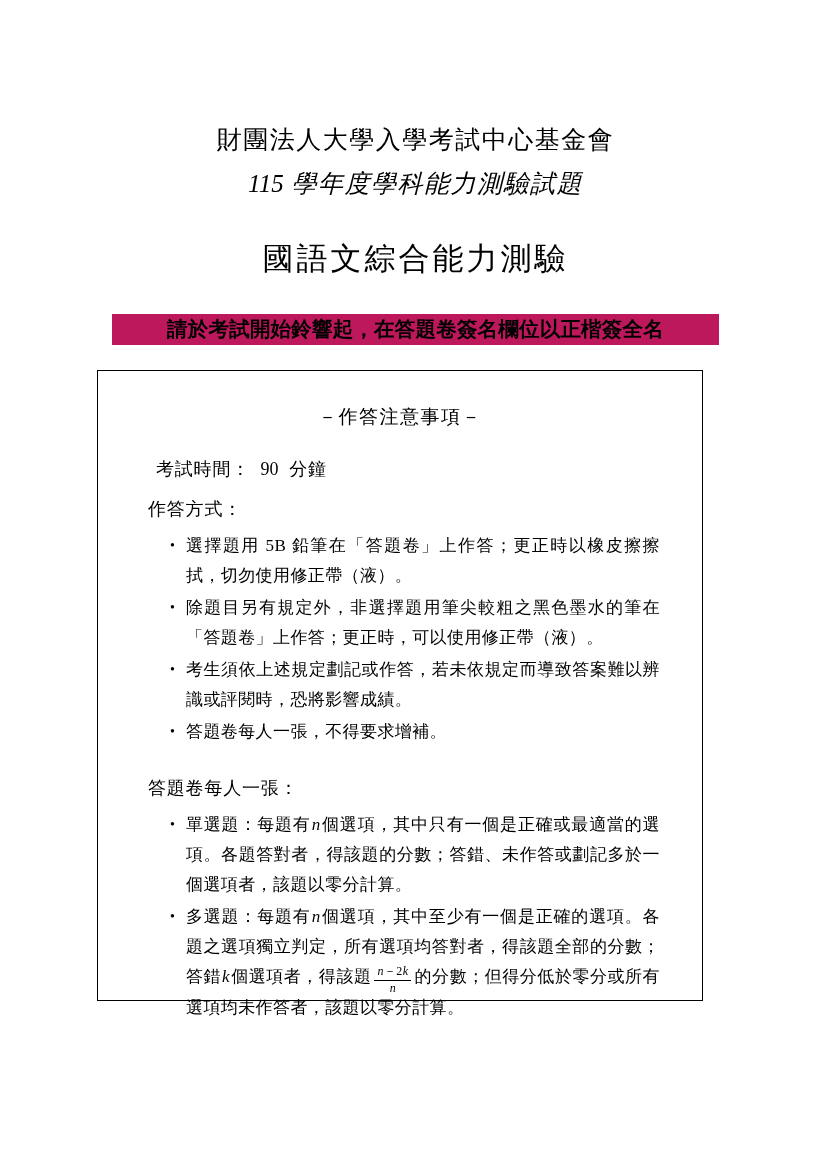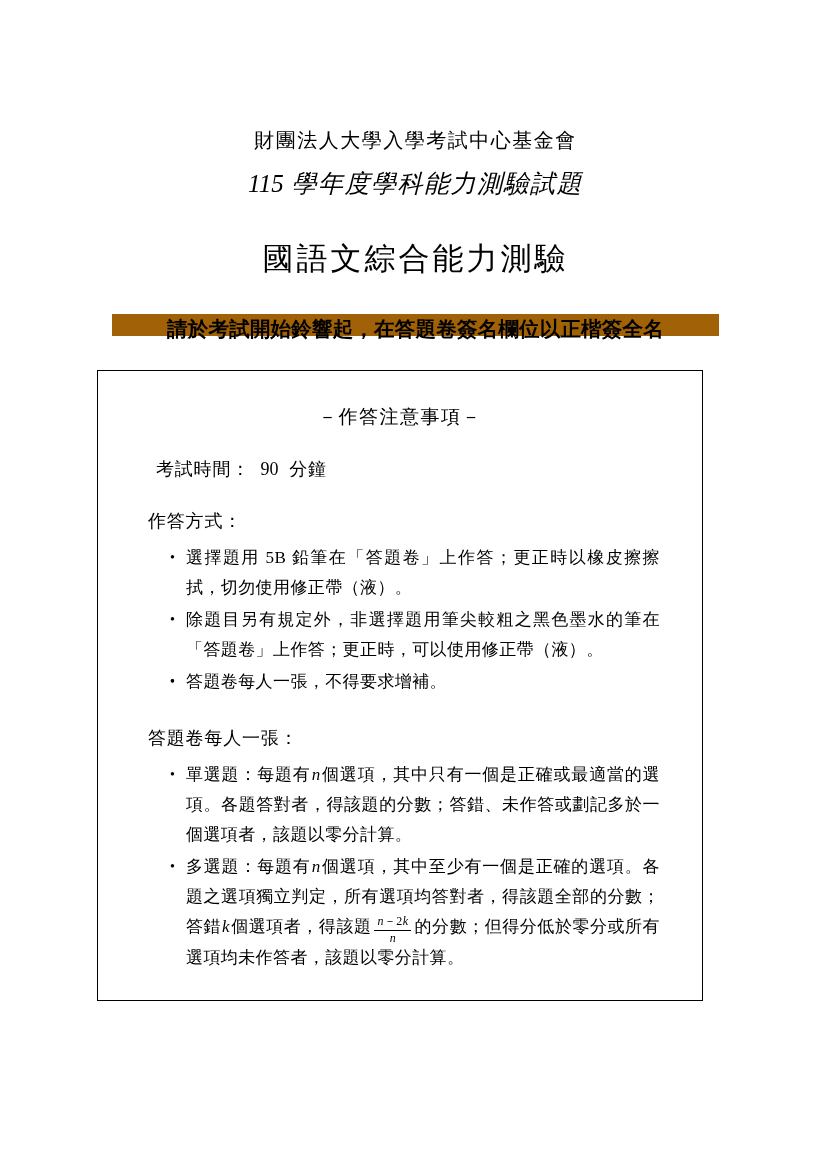"財團法人大學入學考試中心基金會" .org-line { font-size: 20px -> 25px }
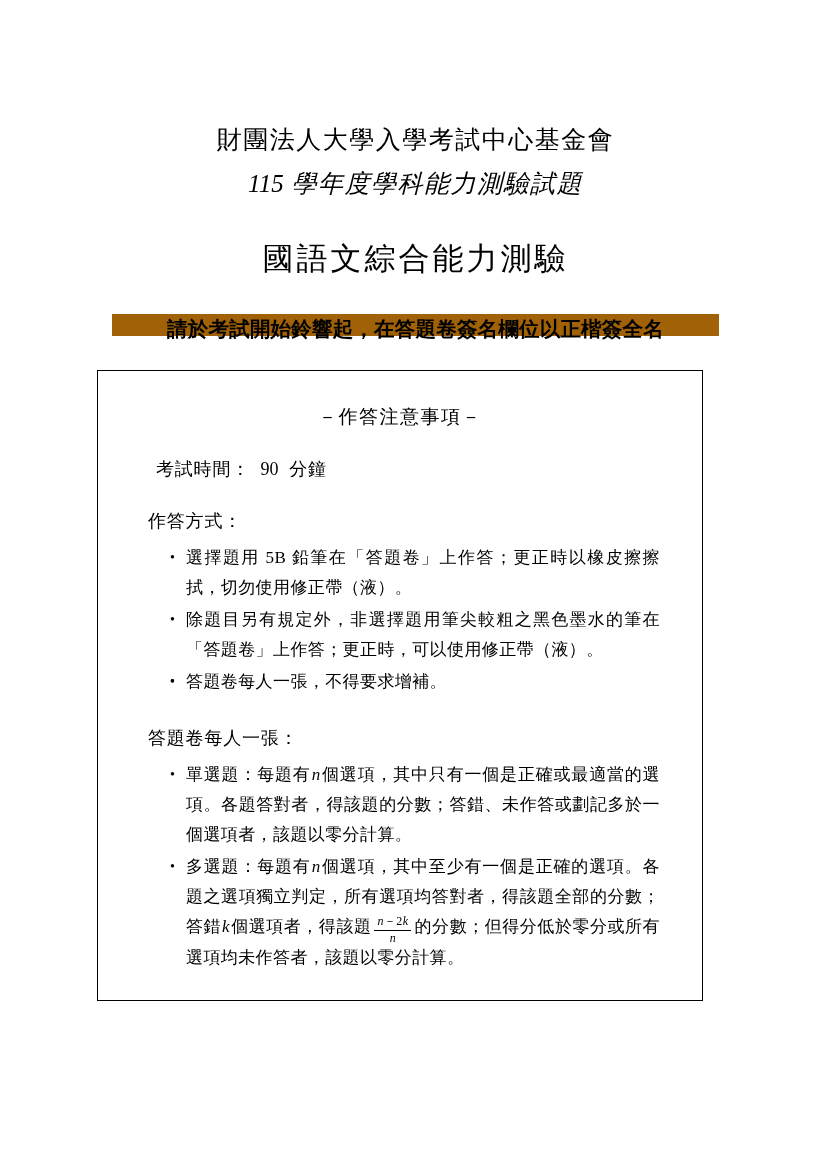"請於考試開始鈴響起，在答題卷簽名欄位以正楷簽全名" .notice { background: #a16207 -> #be185d; height: 22px -> 31px }
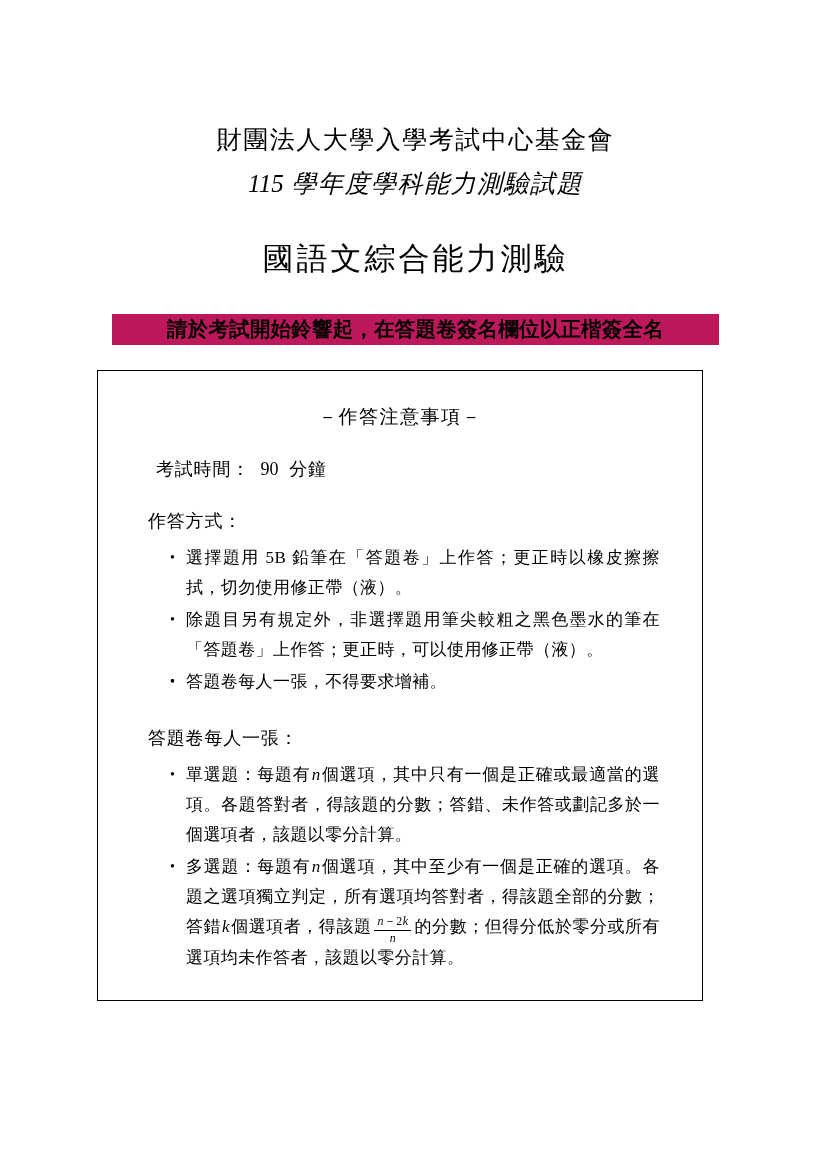"作答方式：" .section-head { margin-top: 28px -> 16px }
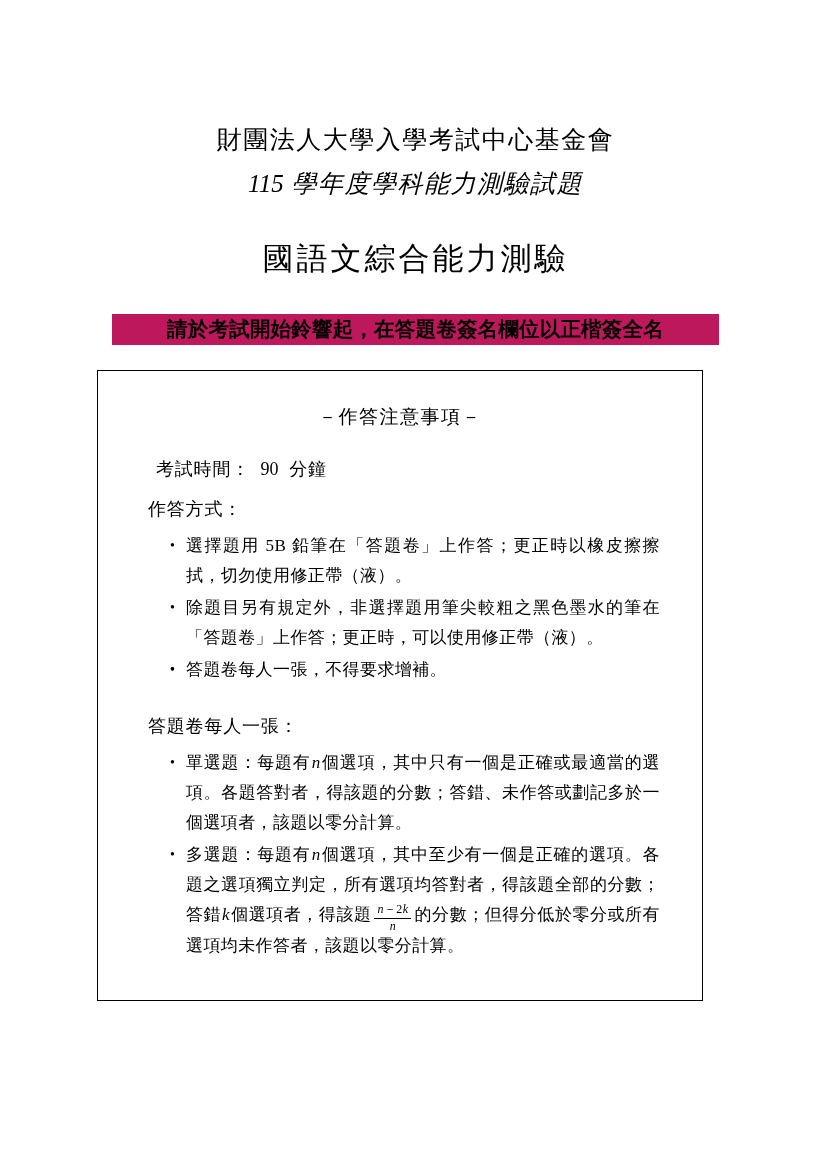"考生須依上述規定劃記或作答，若未依規定而導致答案難以辨識或評閱時，恐將影響成績。" span { html: none -> <span>考生須依上述規定劃記或作答，若未依規定而導致答案難以辨識或評閱時，恐將影響成績。</span> }
